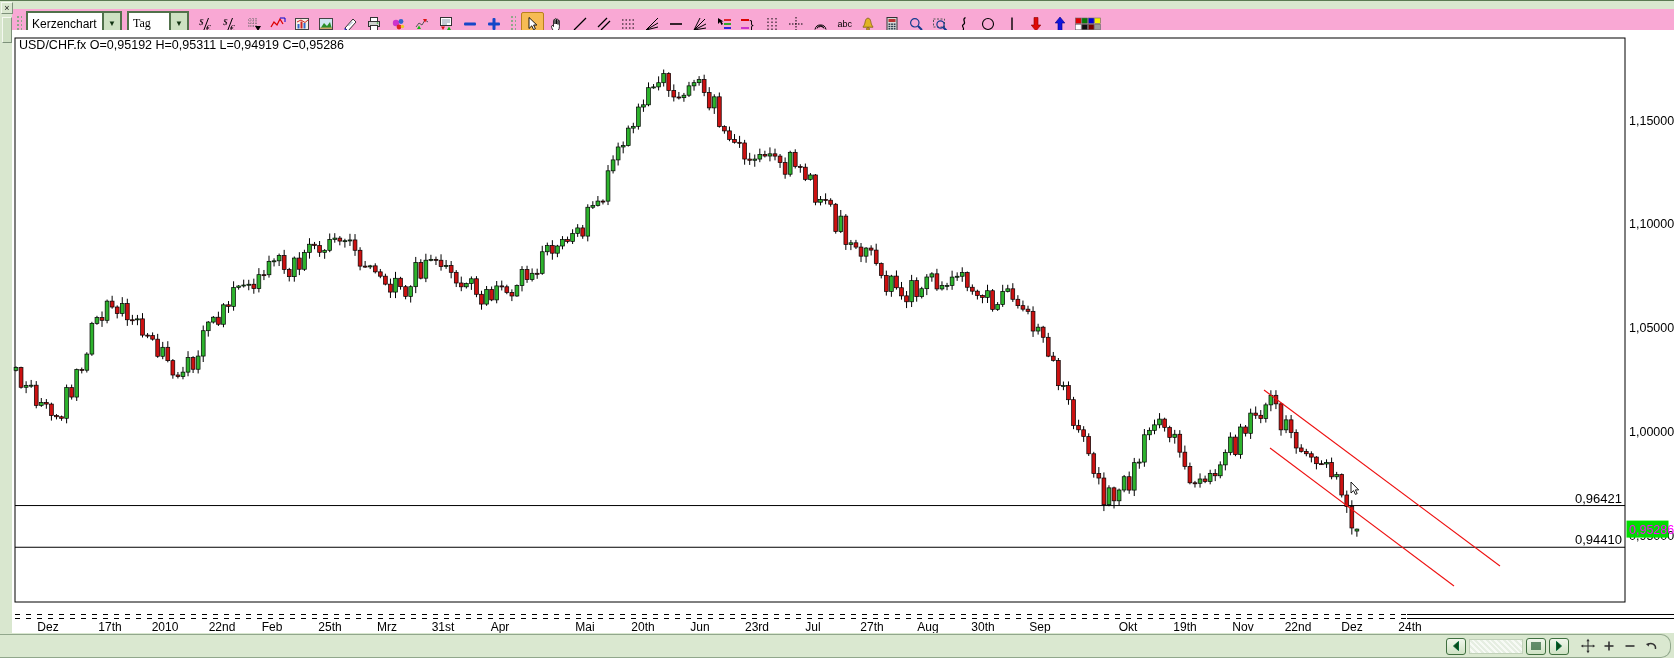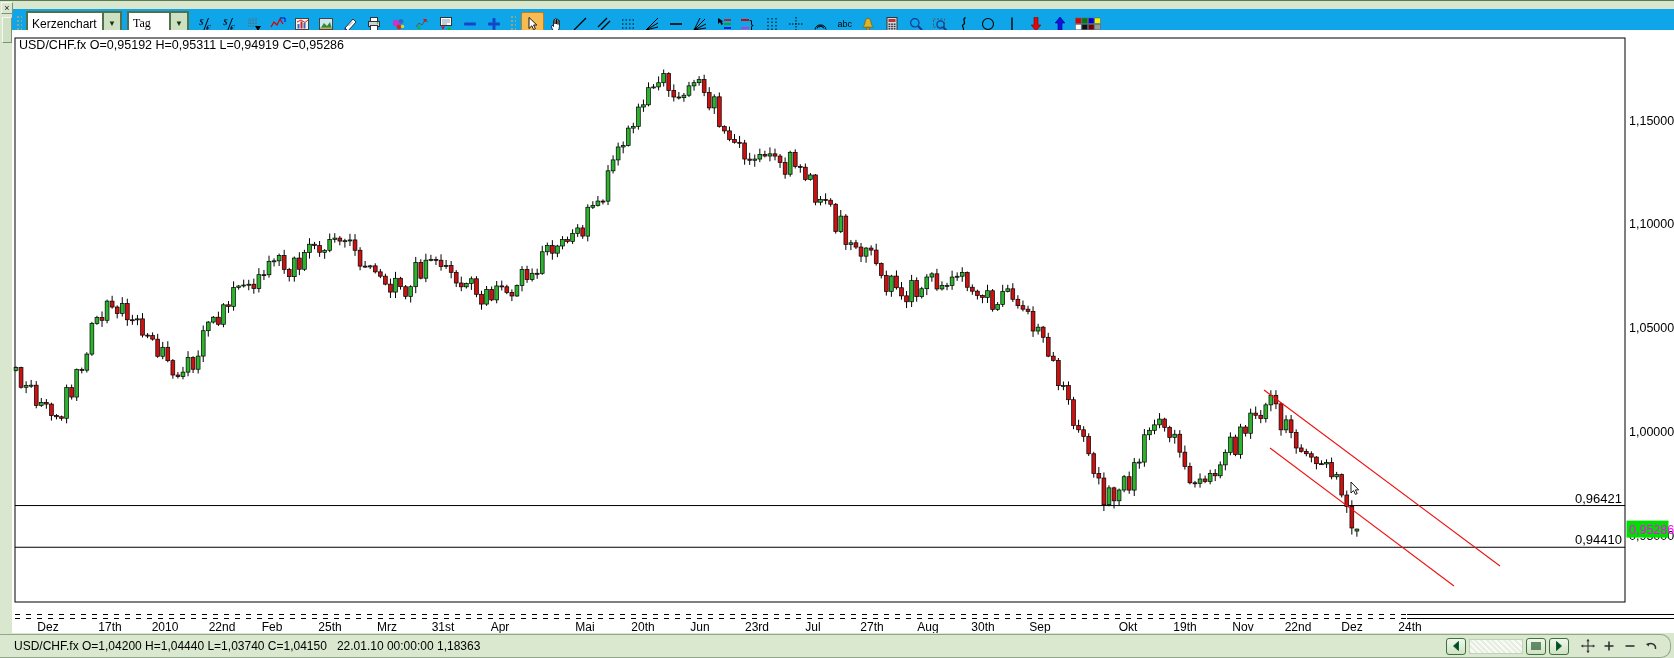"Kerzenchart" .toolbar { background: #0ea5e9 -> #f9a8d4 }
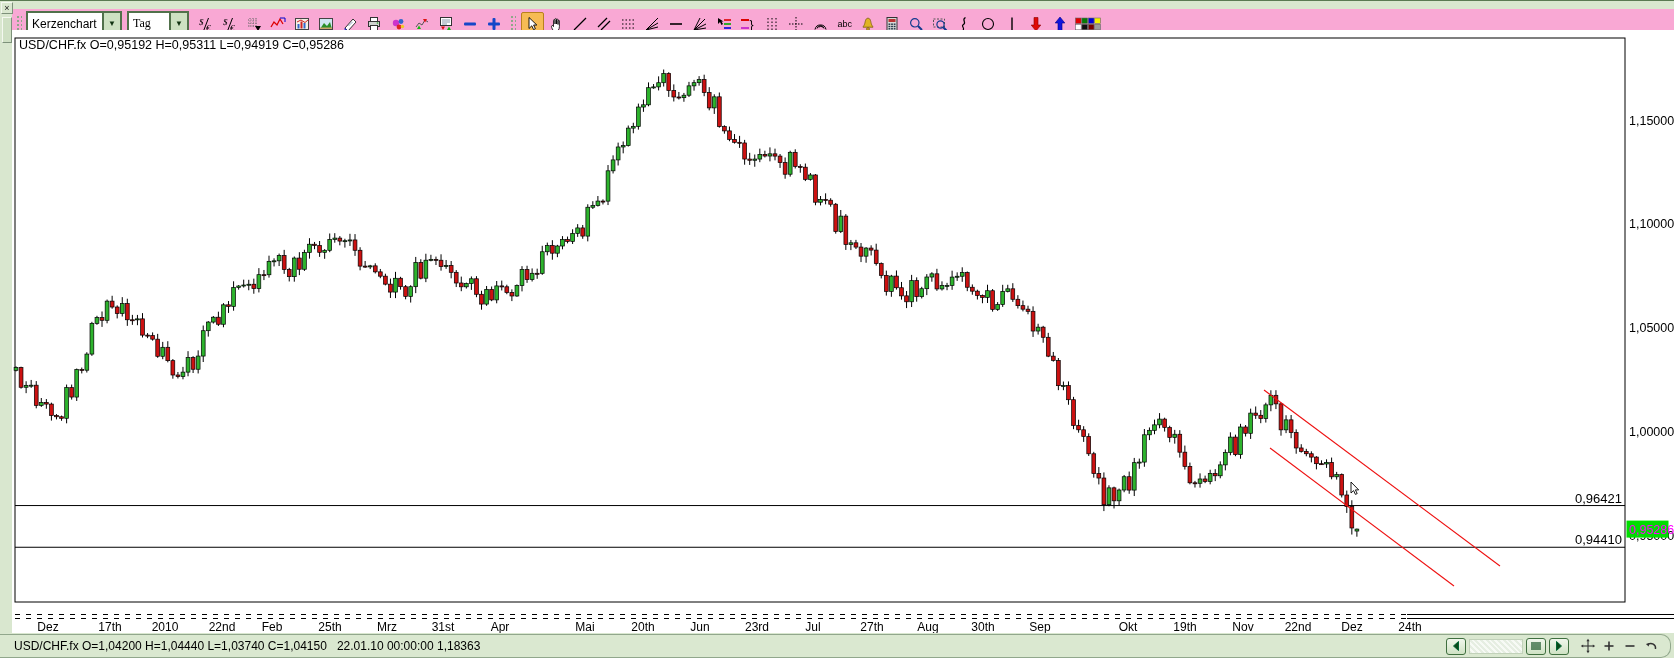"USD/CHF.fx O=1,04200 H=1,04440 L=1,03740" span.status-text { html: <span>USD/CHF.fx O=1,04200 H=1,04440 L=1,03740 C=1,04150 22.01.10 00:00:00 1,18363</span> -> none }
